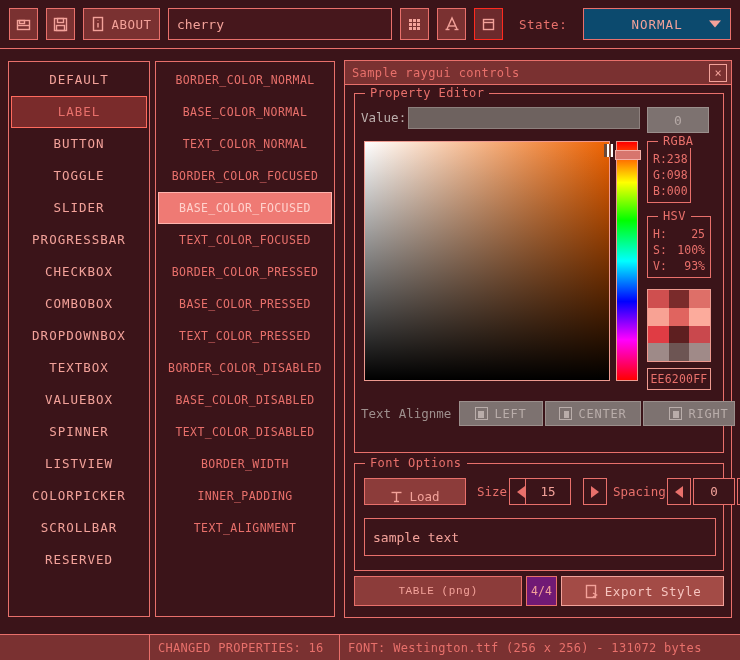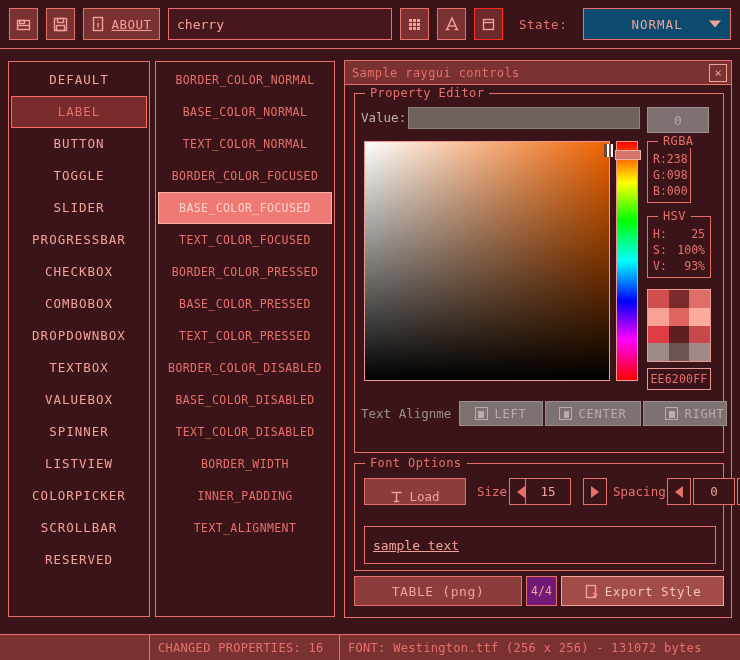"ABOUT" .tb-btn.about { text-decoration: underline -> none }
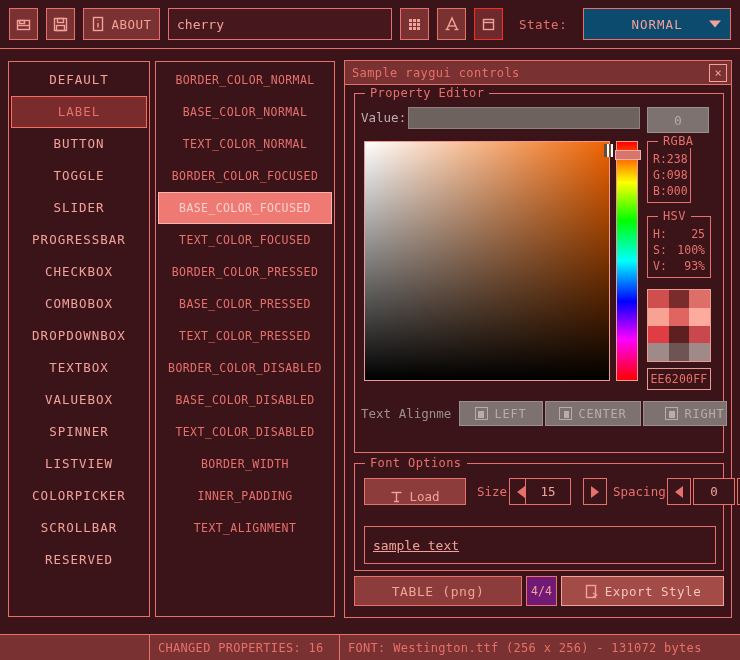"RIGHT" #align-right { width: 84px -> 92px }
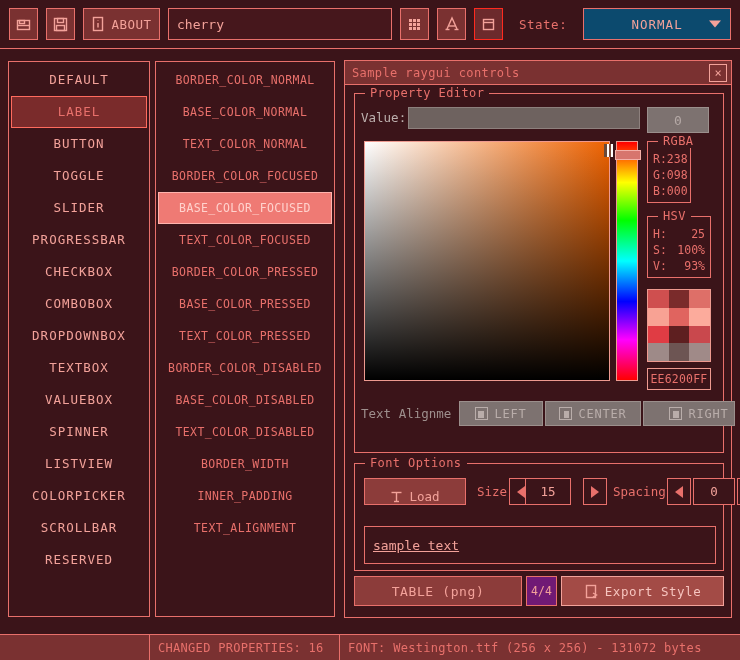"sample text" #sample-text-box { text-decoration: underline -> none; top: 62px -> 54px }
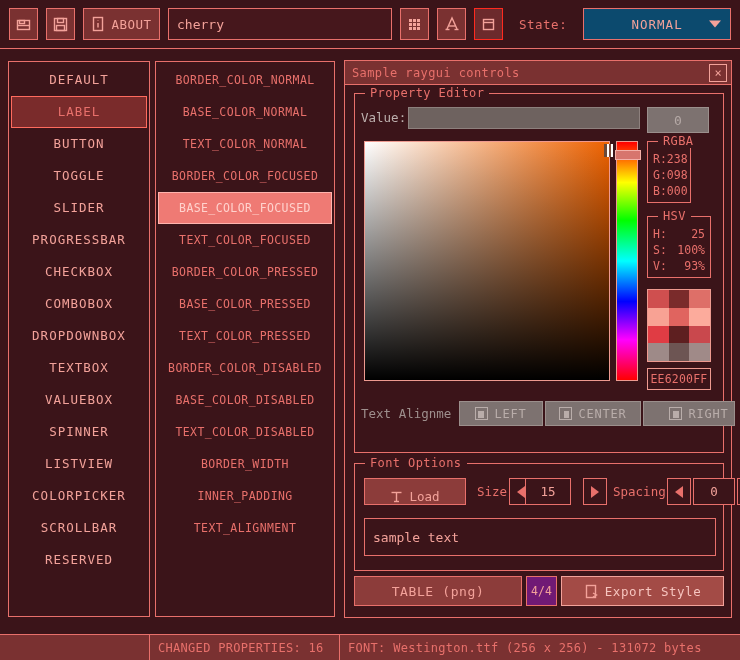"TABLE (png)" #btn-table { font-family: none -> Liberation Mono, monospace; font-size: 13px -> 11px }
